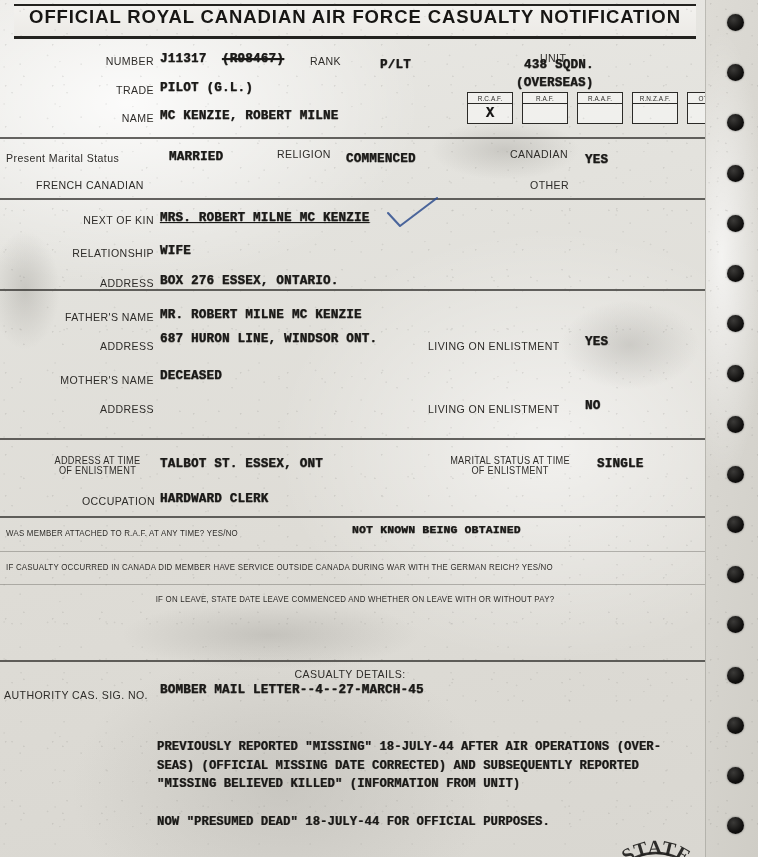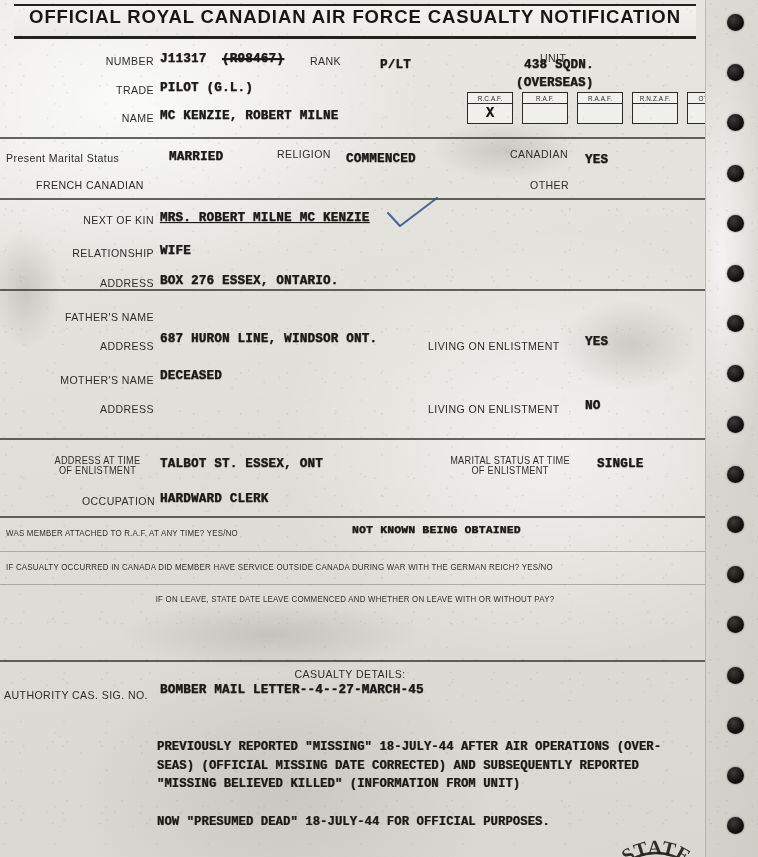"MR. ROBERT MILNE MC KENZIE" div.tw { html: none -> <div>MR. ROBERT MILNE MC KENZIE</div> }
